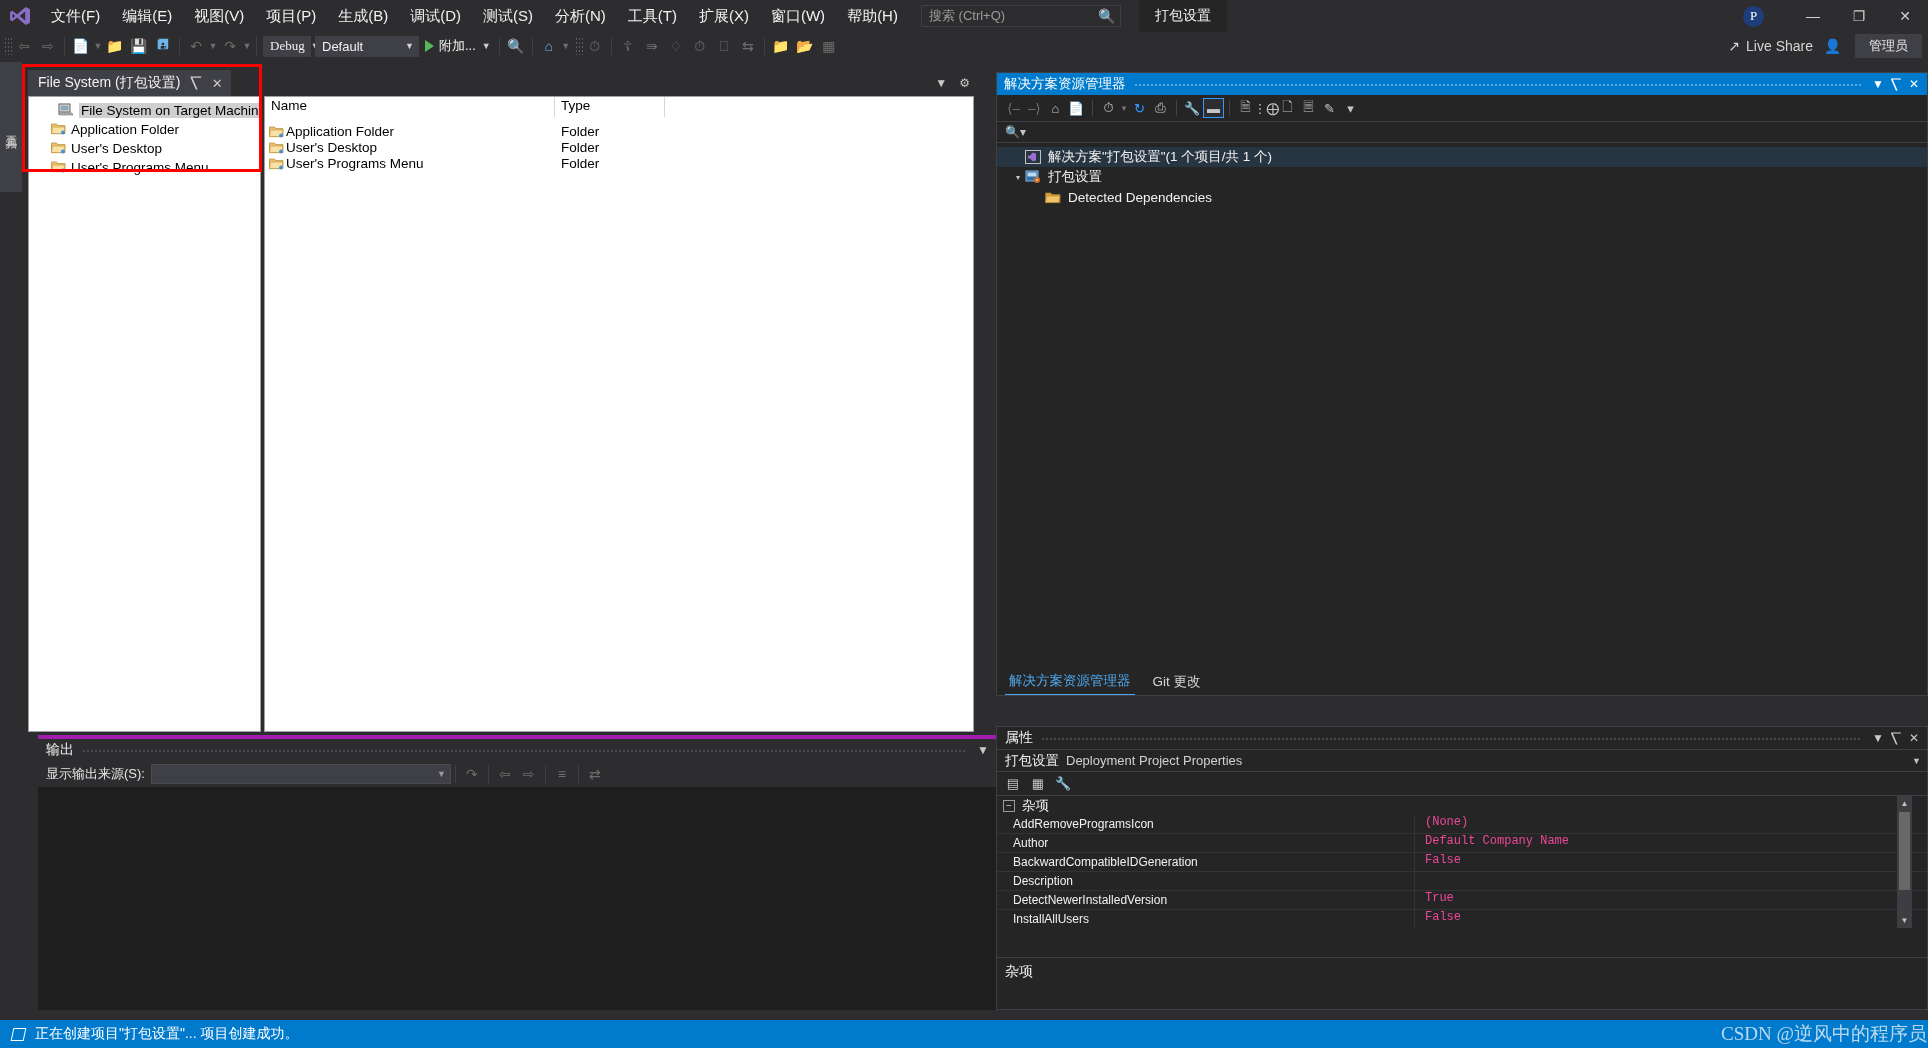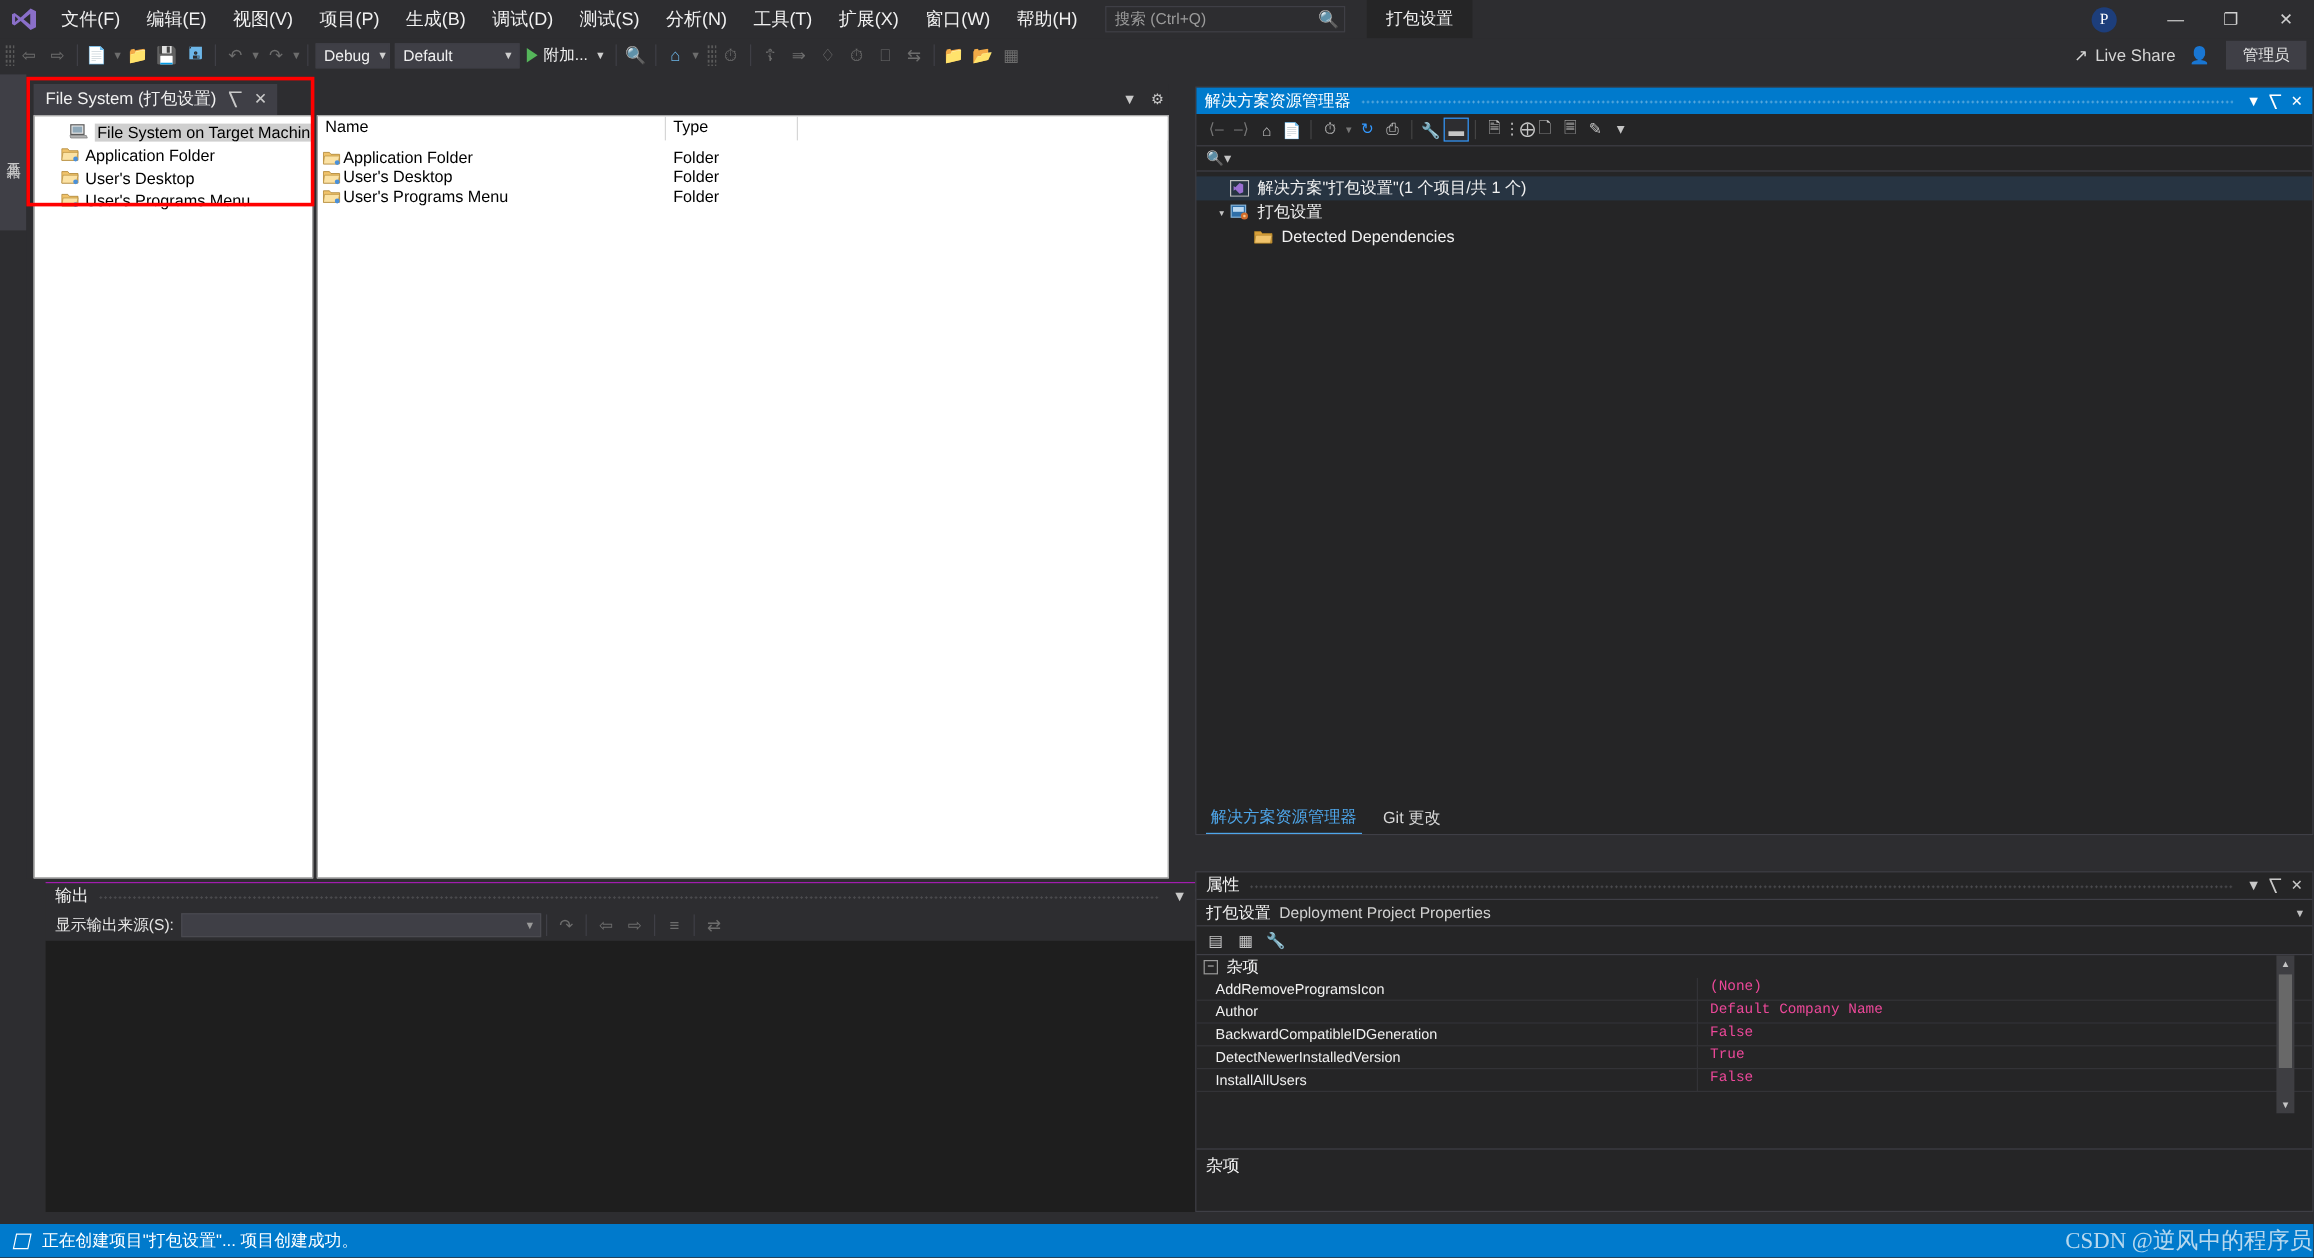"Debug" div.tb-combo { font-family: none -> Liberation Serif, serif; width: 62px -> 48px }
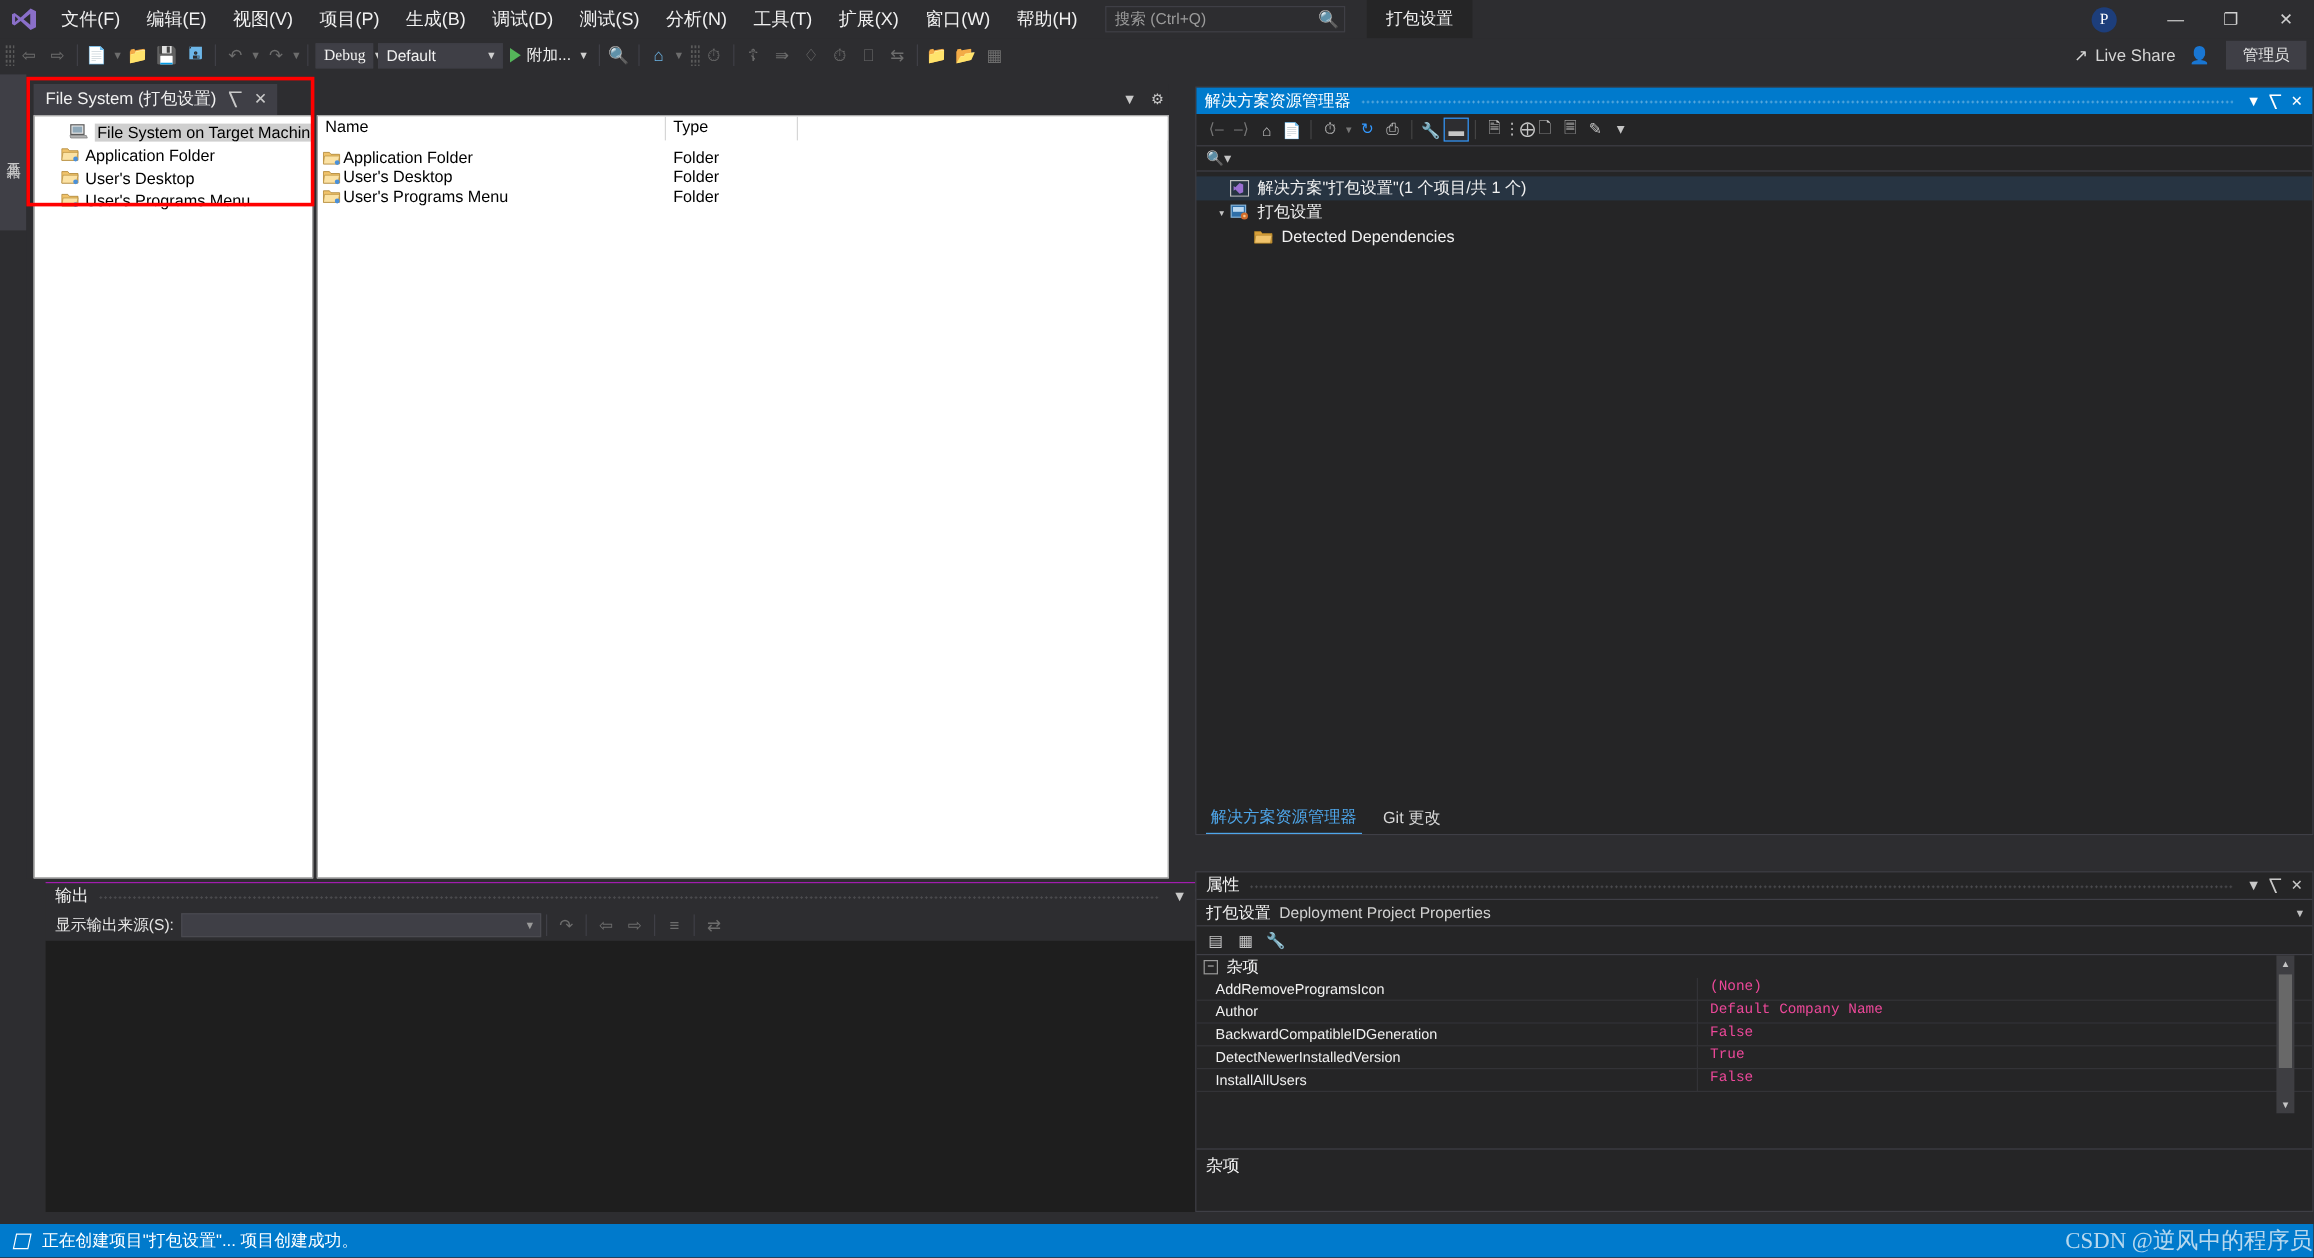"输出" #output { border-top: 1px solid #a21caf -> 4px solid #a21caf }
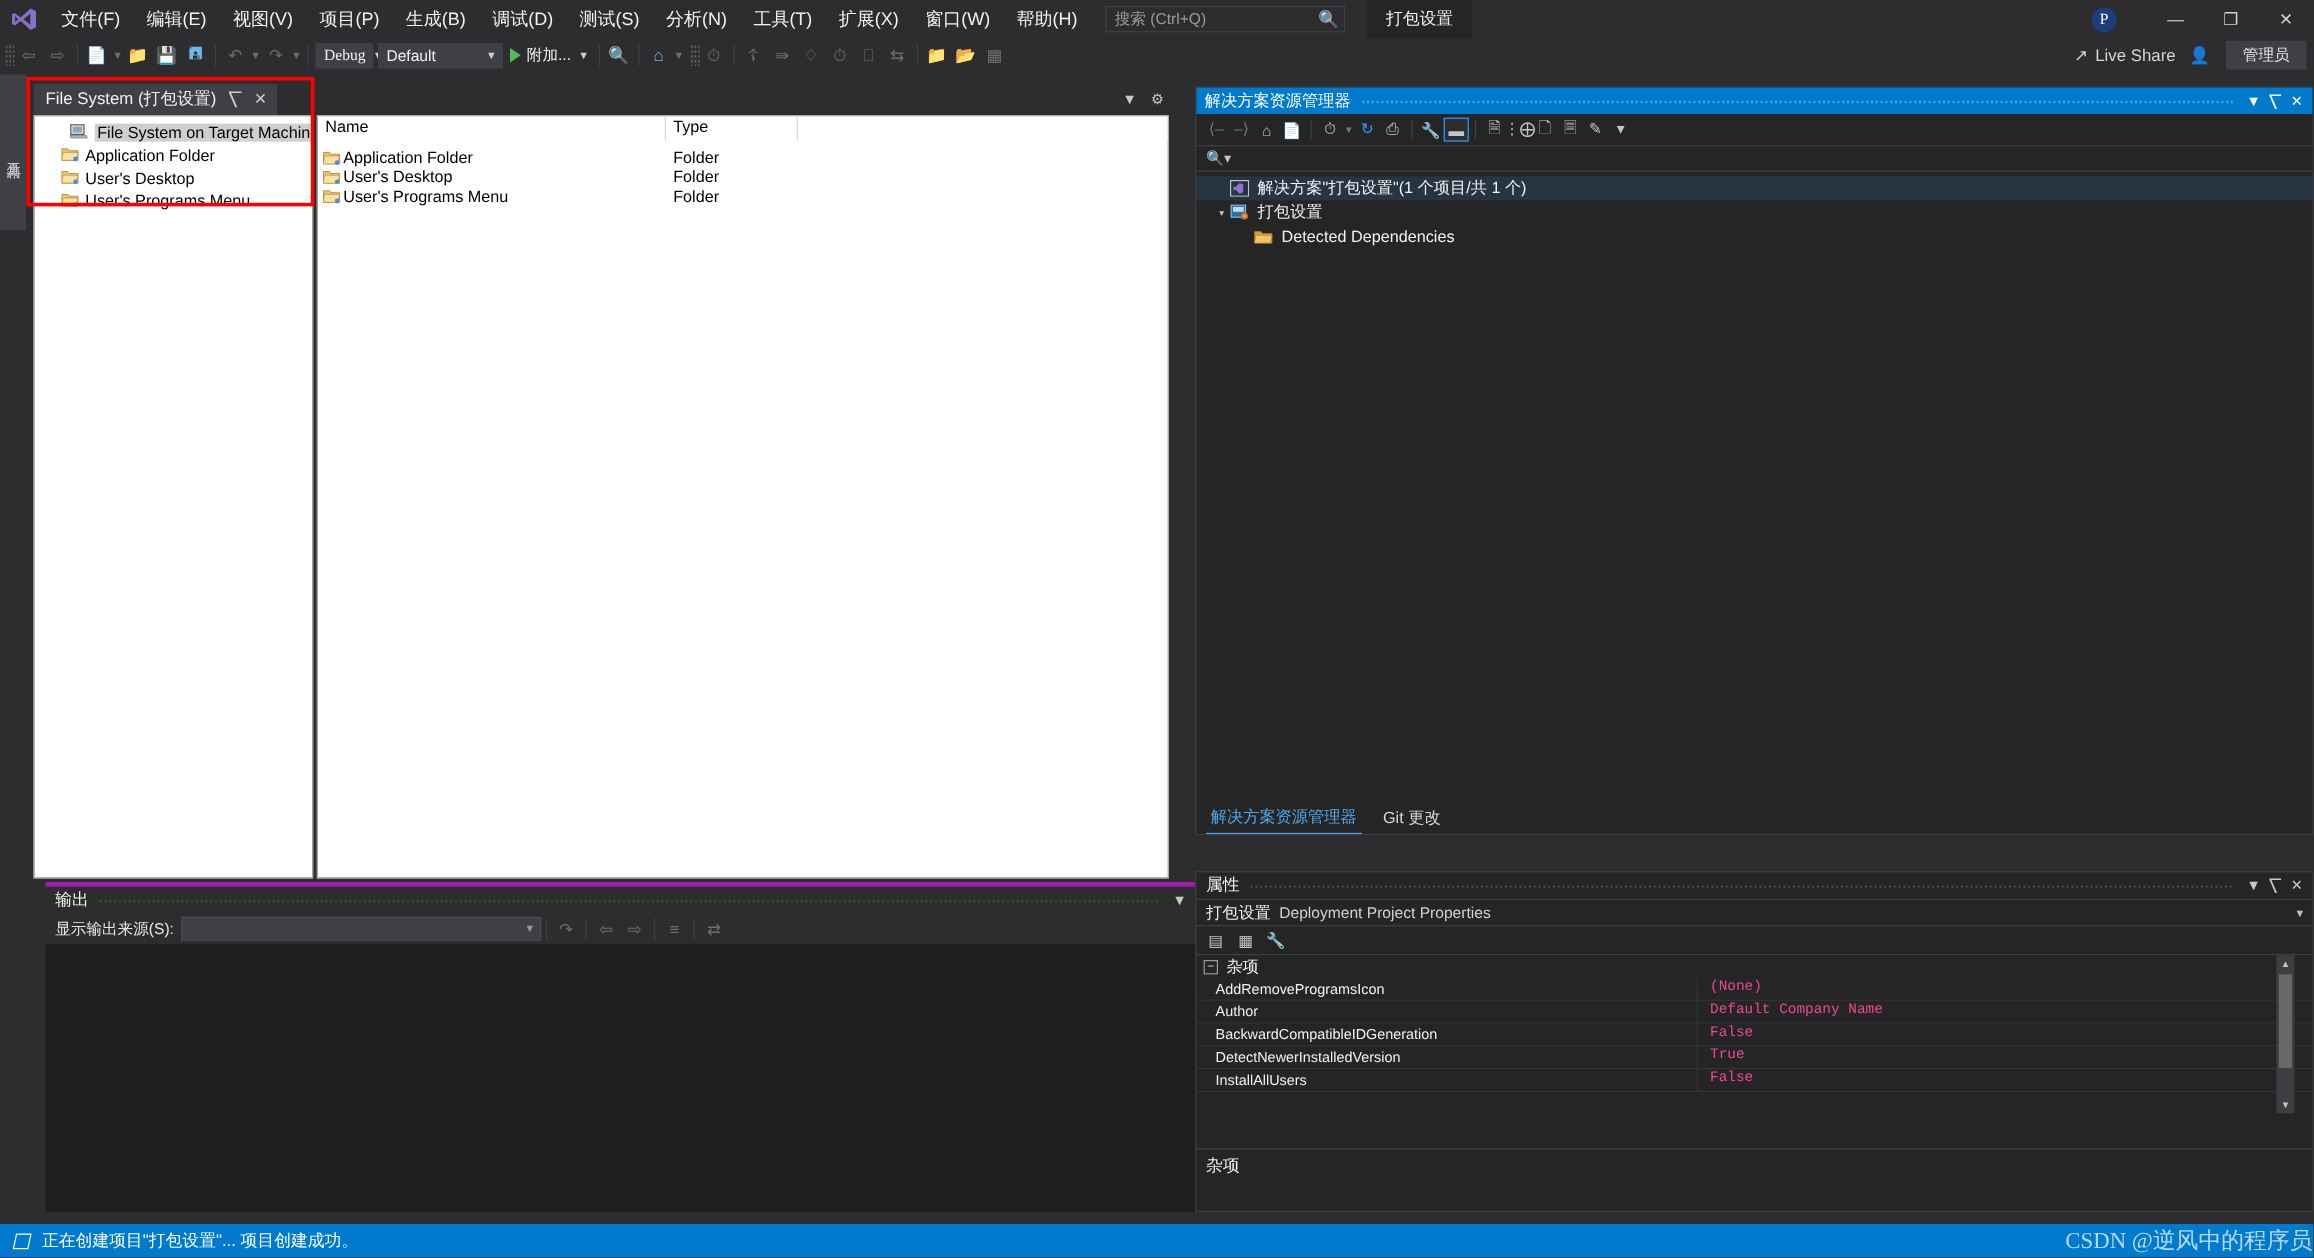"Description" div.prow { html: none -> <div> <div>Description</div> <div></div> </div> }
